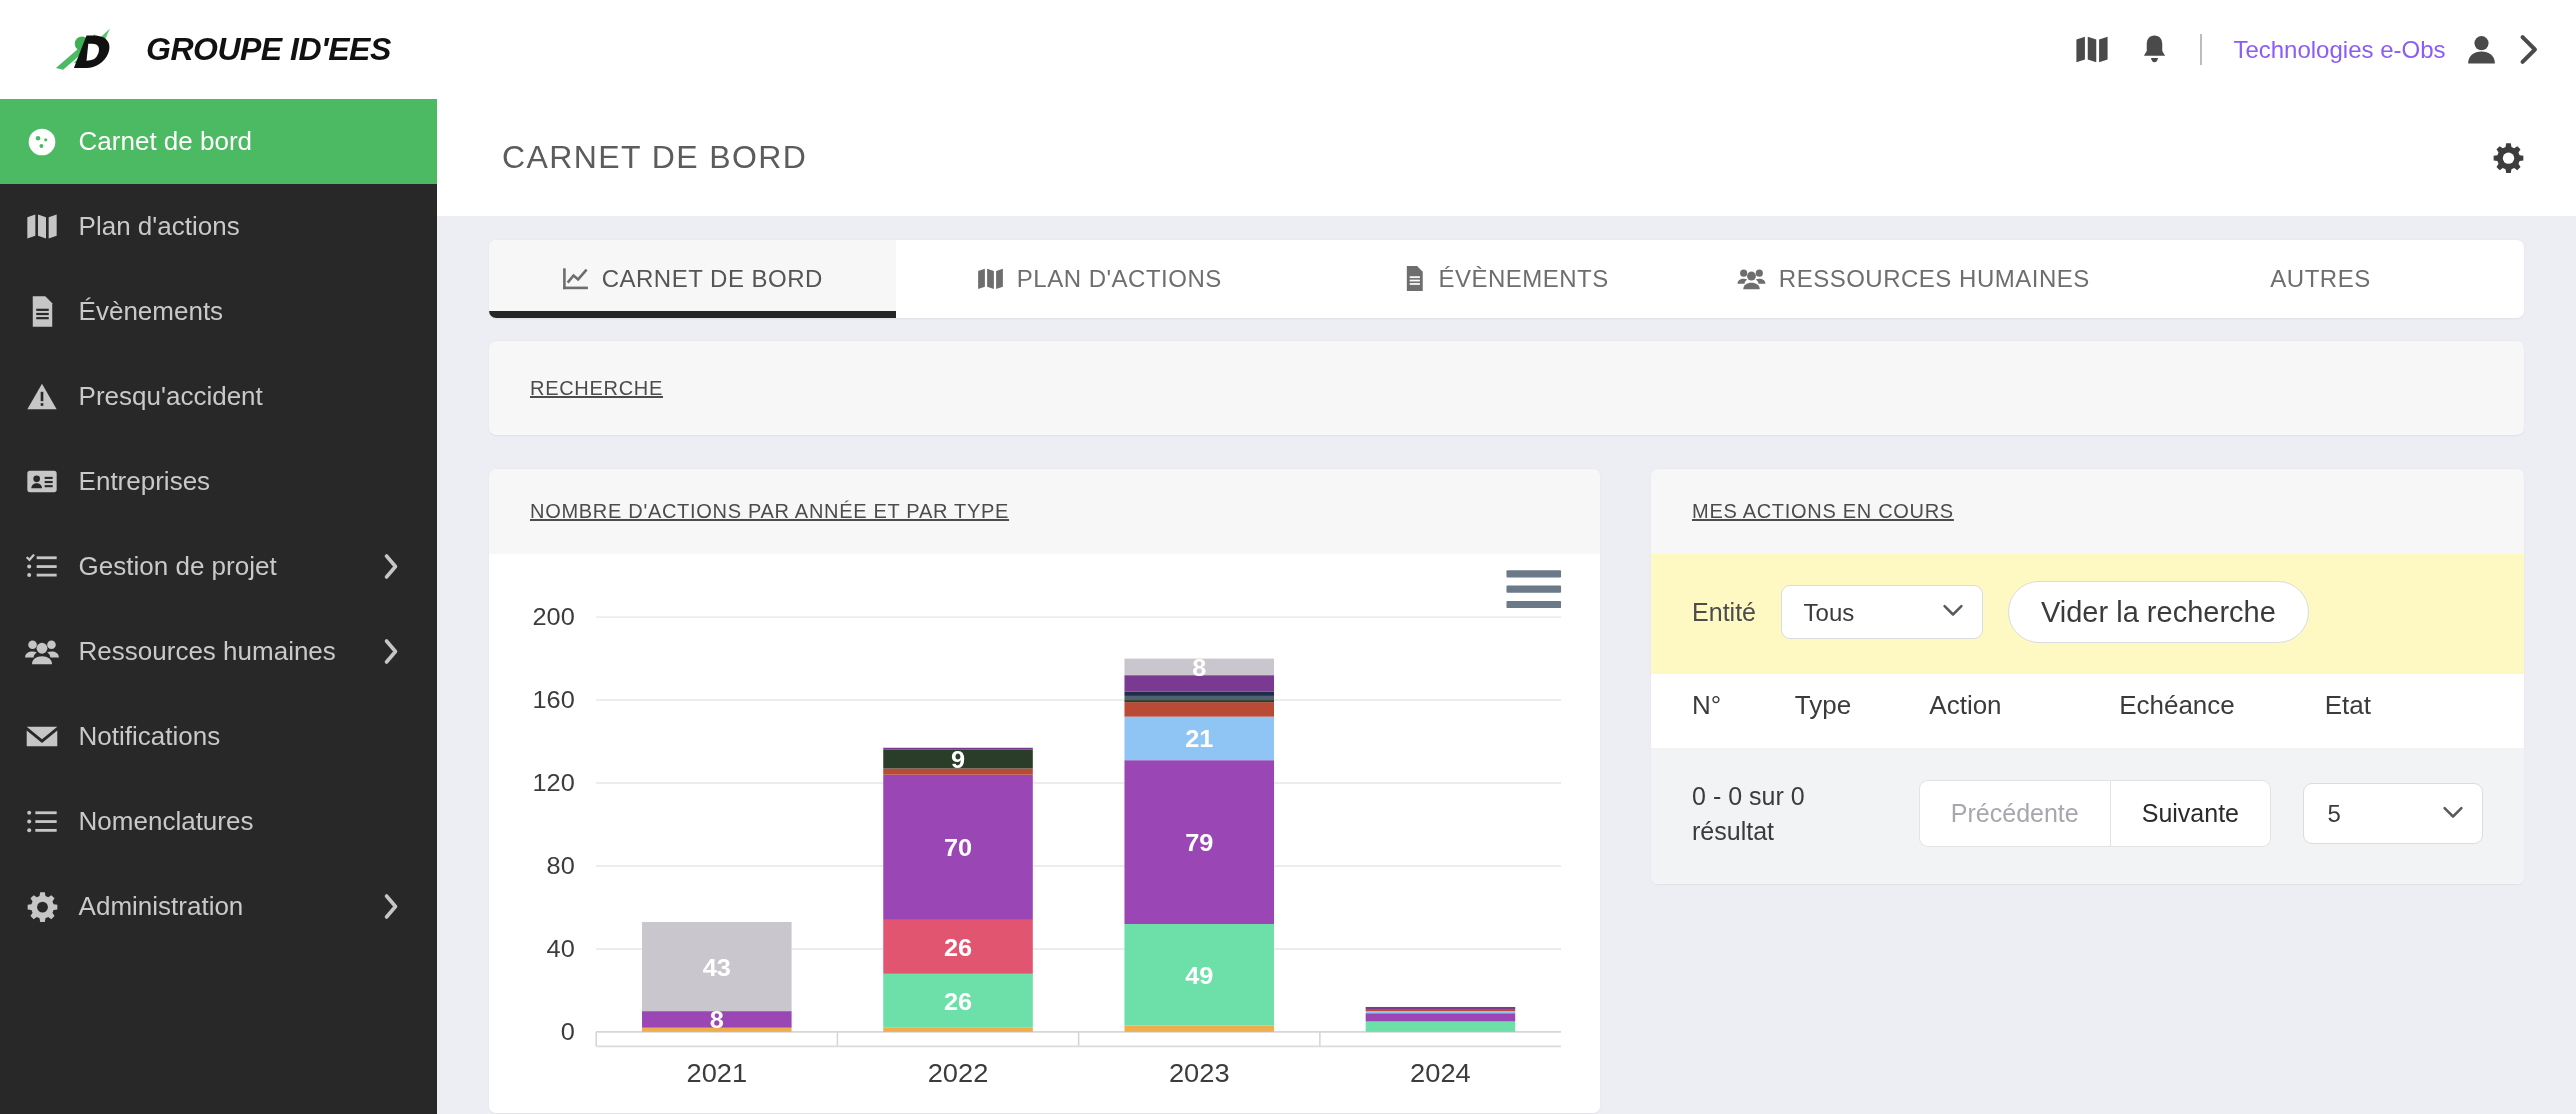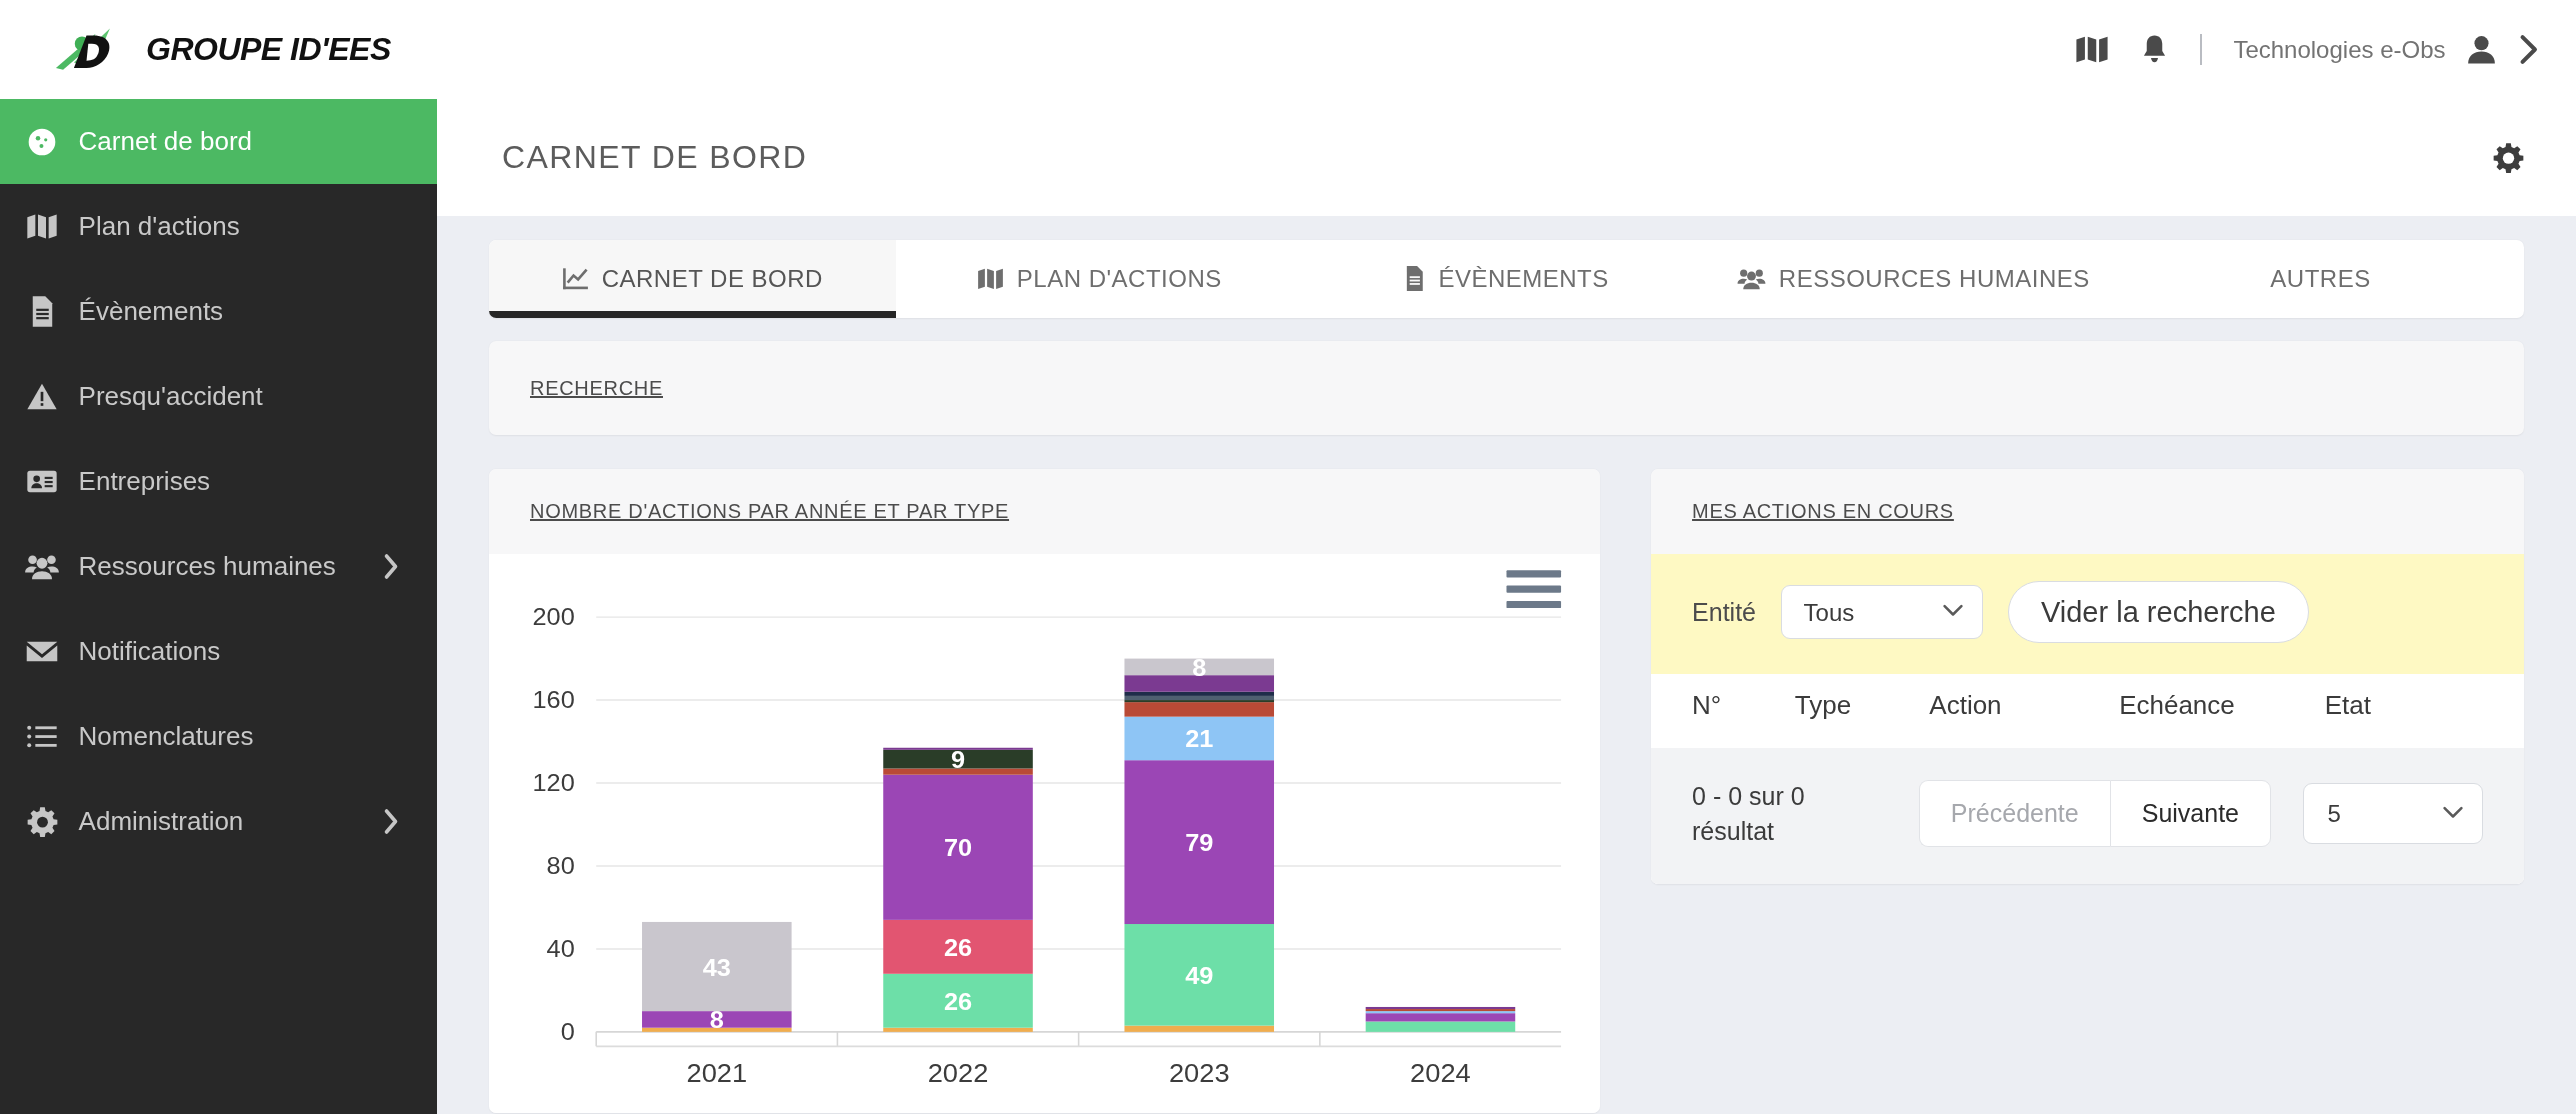"Technologies e-Obs" .tr-user { color: #737373 -> #8b5cf6 }
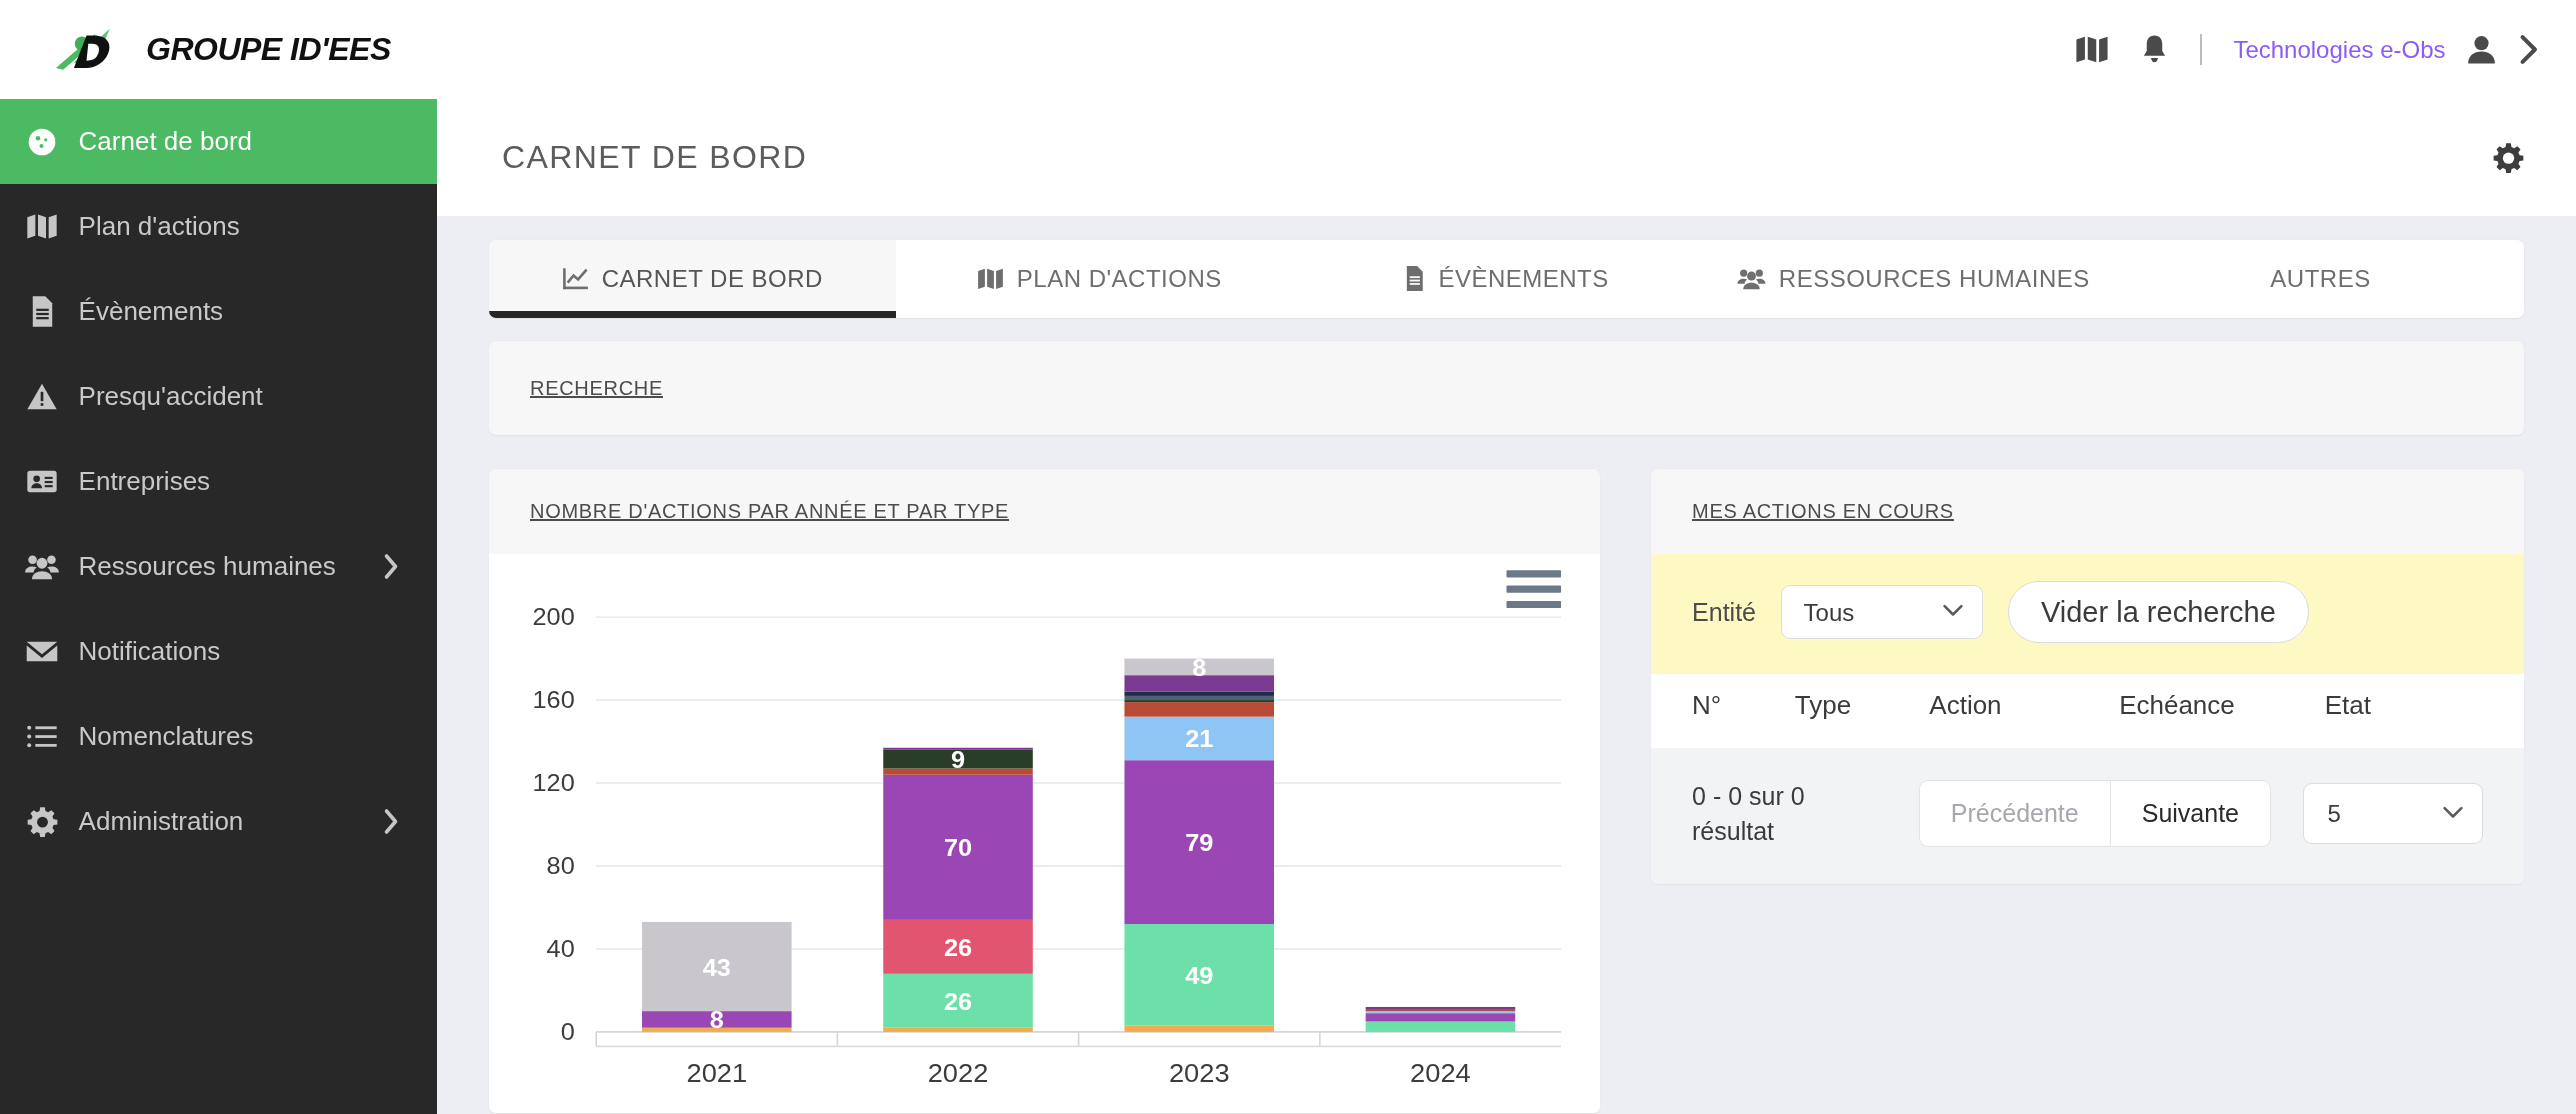"Gestion de projet" div.nav-item { html: none -> <div> <span> <svg> <path></path> <circle></circle> <circle></circle> <rect></rect> <rect></rect> <rect></rect> </svg> </span> <span>Gestion de projet</span> <span> <svg> <path></path> </svg> </span> </div> }
